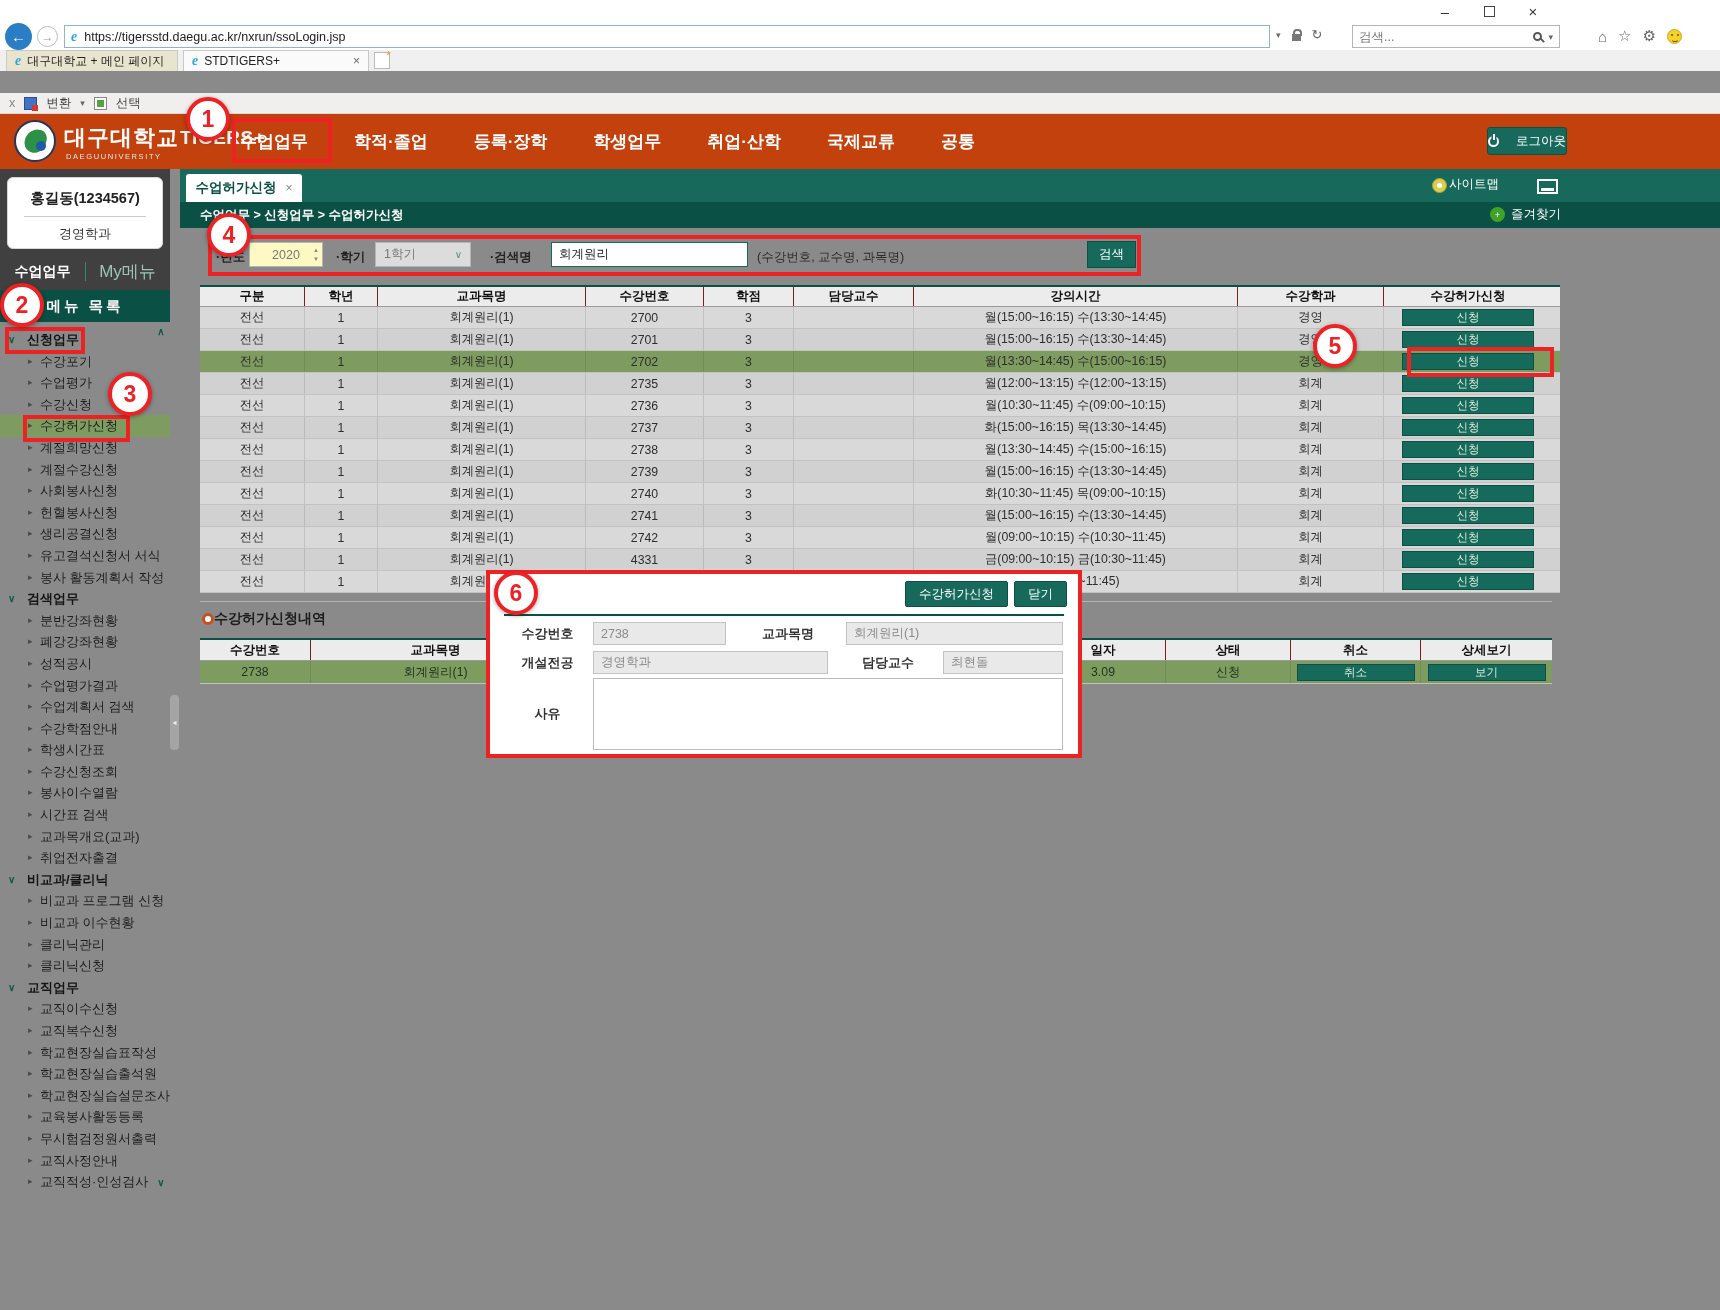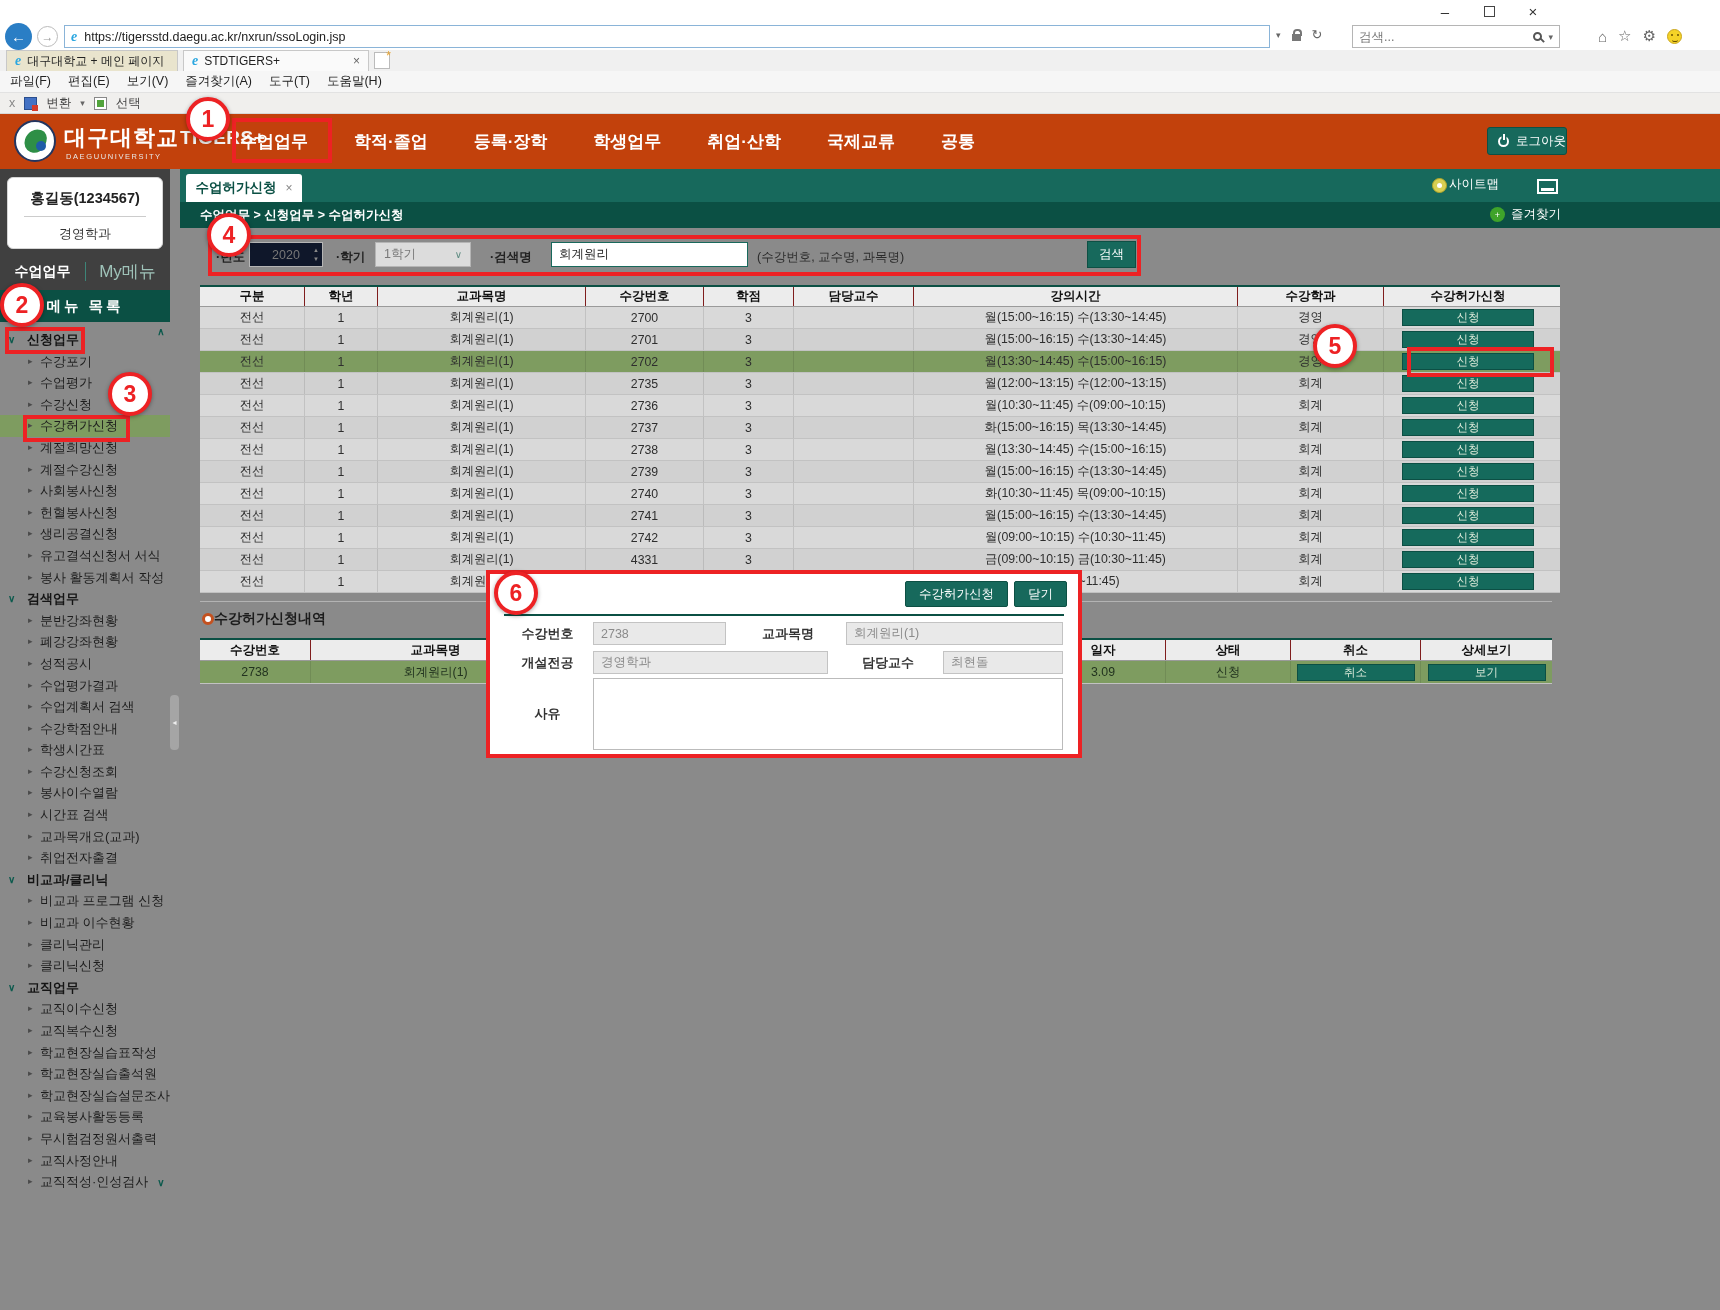"파일(F)" div.menubar { html: <div> <span>파일(F)</span> <span>편집(E)</span> <span>보기(V)</span> <span>즐겨찾기(A)</span> <span>도구(T)</span> <span>도움말(H)</span> </div> -> none }
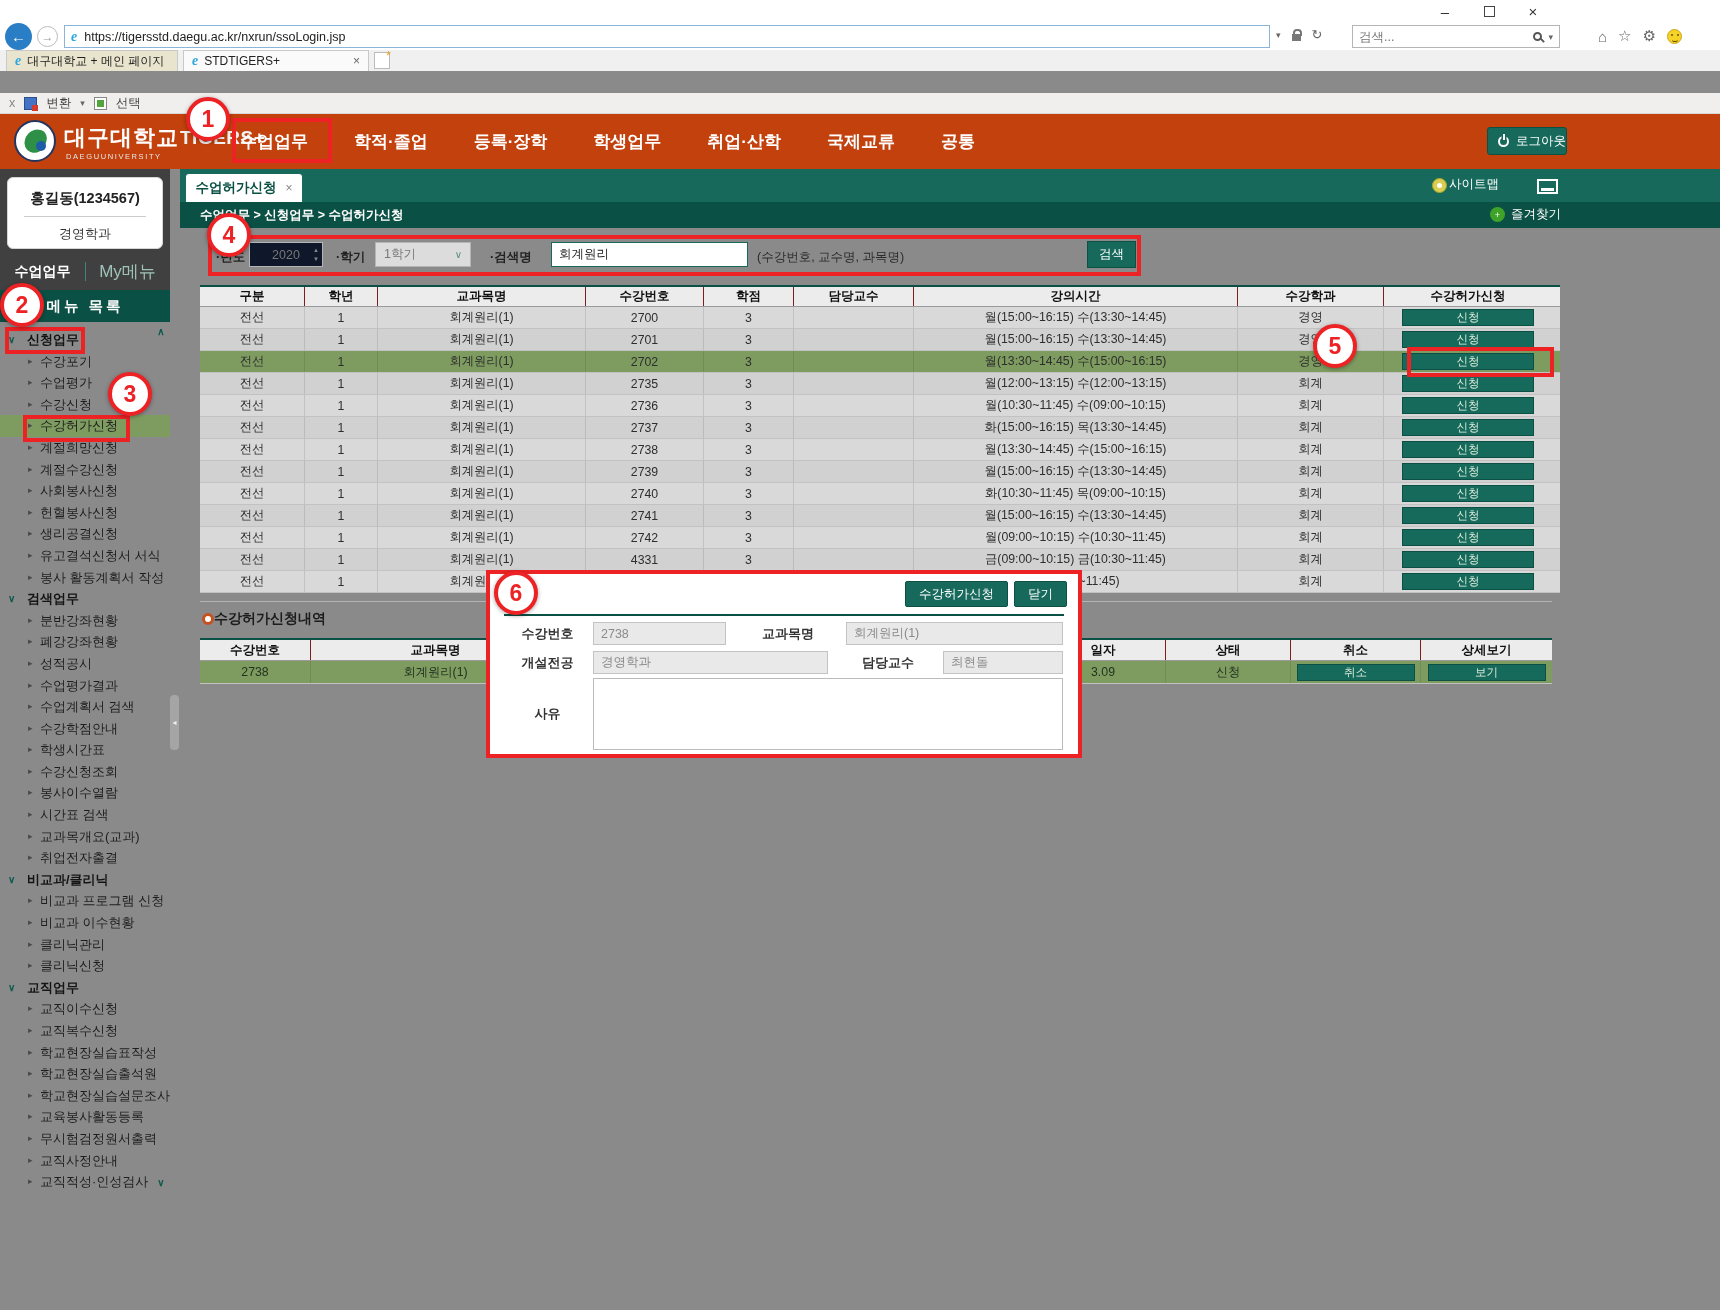"로그아웃" .logout { justify-content: flex-end -> space-between }
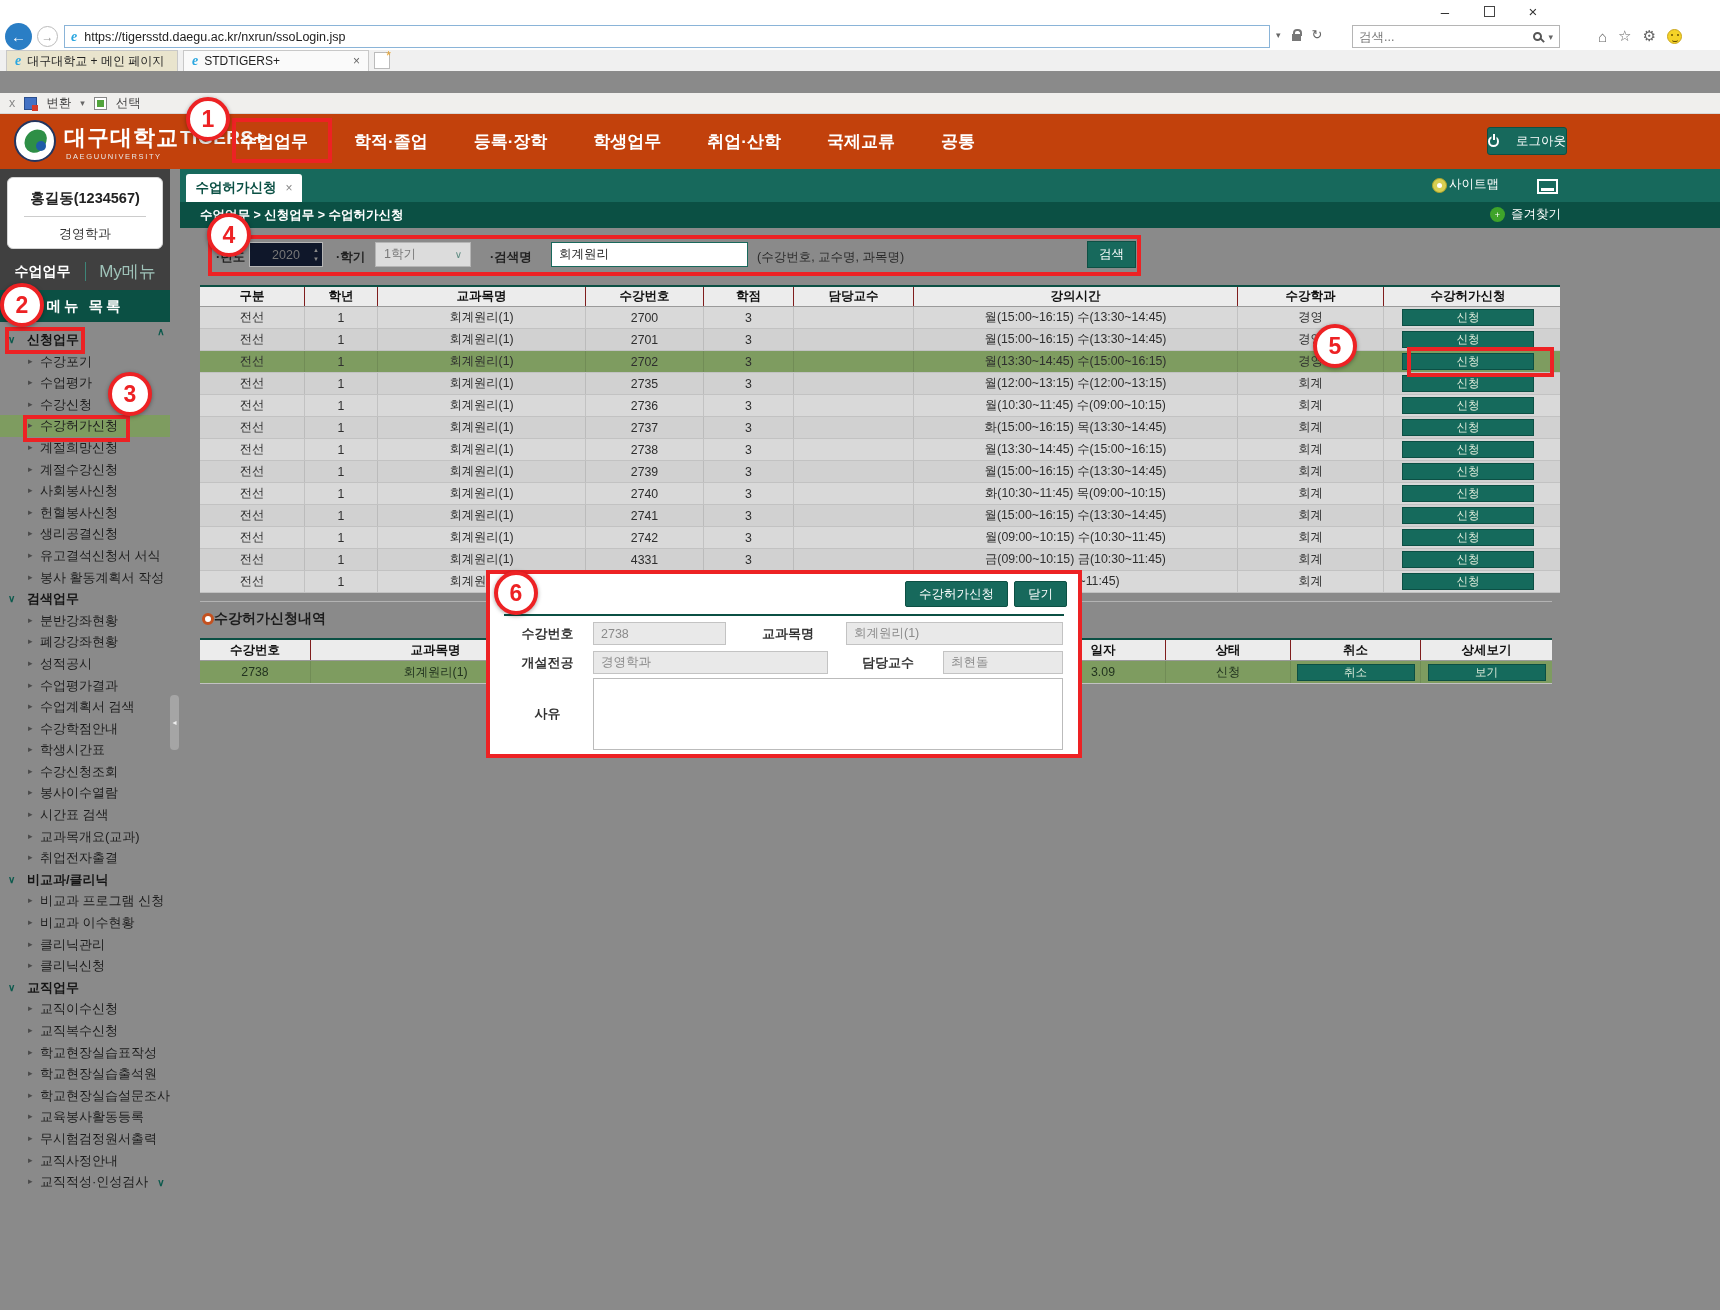"2020" .spinner { background: #0f172a -> #fef9c3 }
